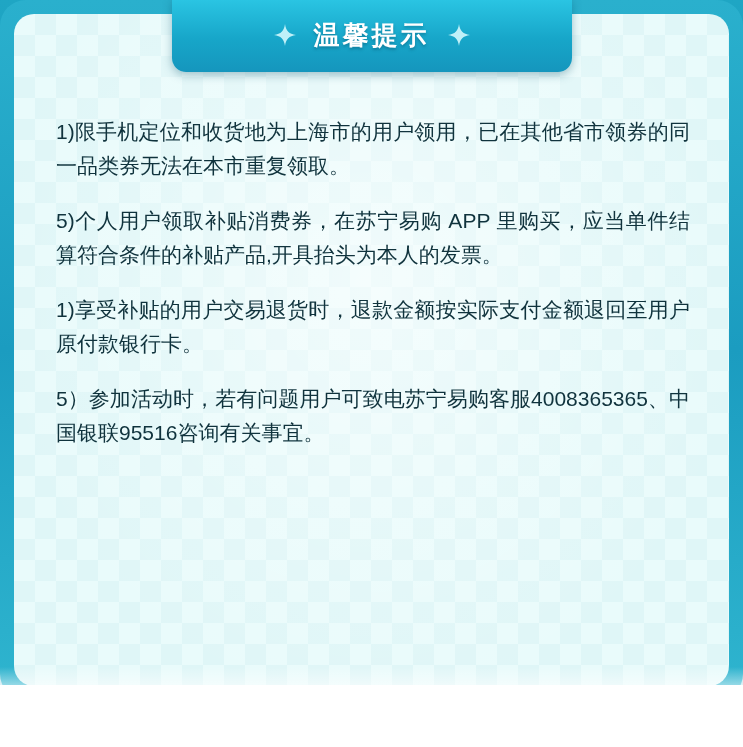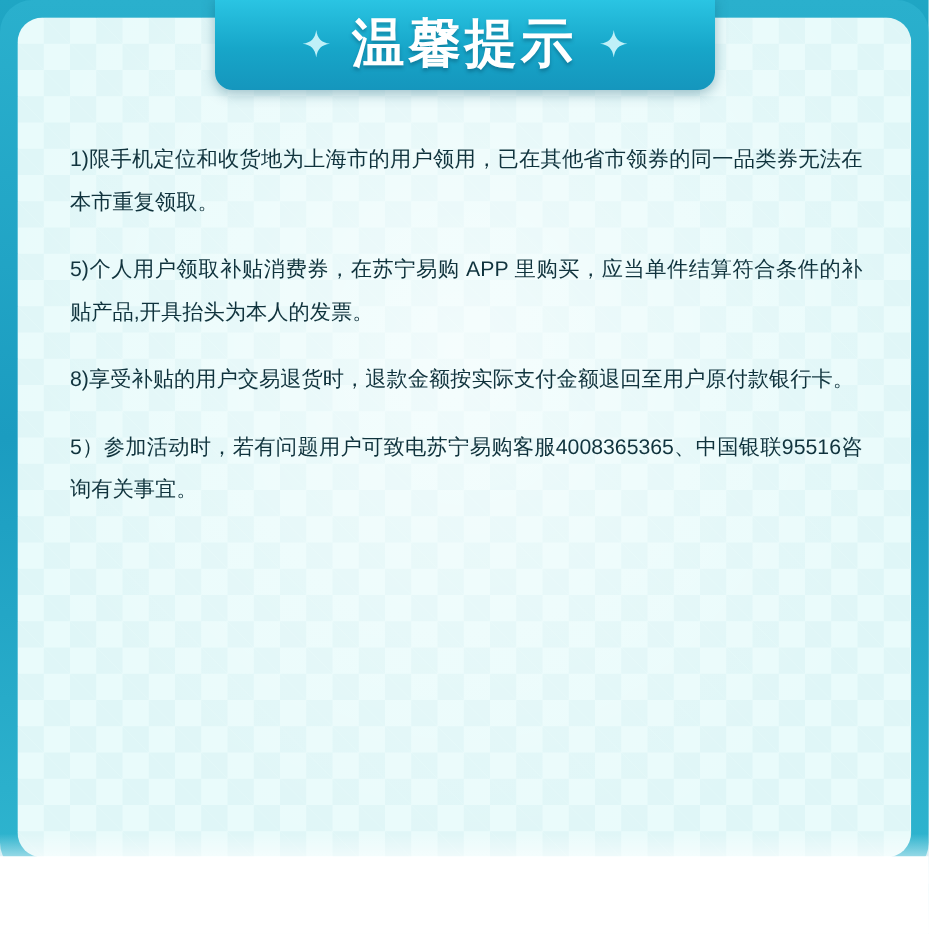"温馨提示" .ribbon-title { font-size: 42px -> 26px }
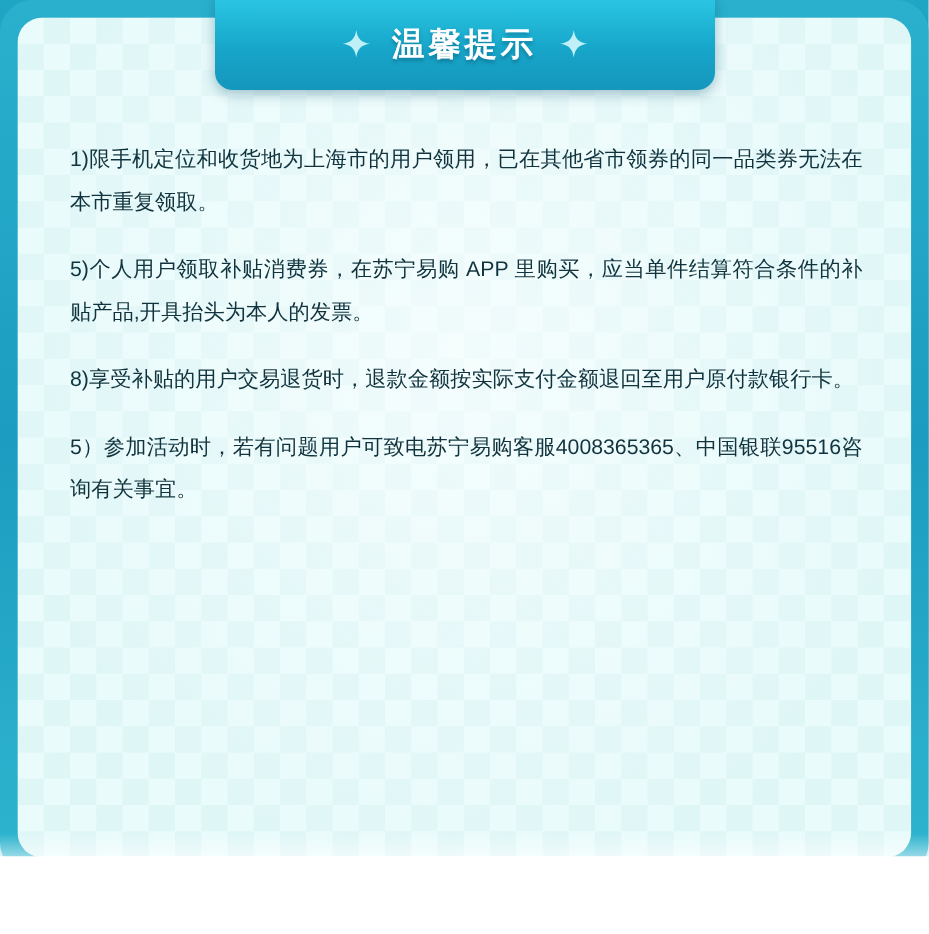"1)限手机定位和收货地为上海市的用户领用，已在其他省市领券的同一品类券无法在本市" .para { font-size: 17px -> 21px }
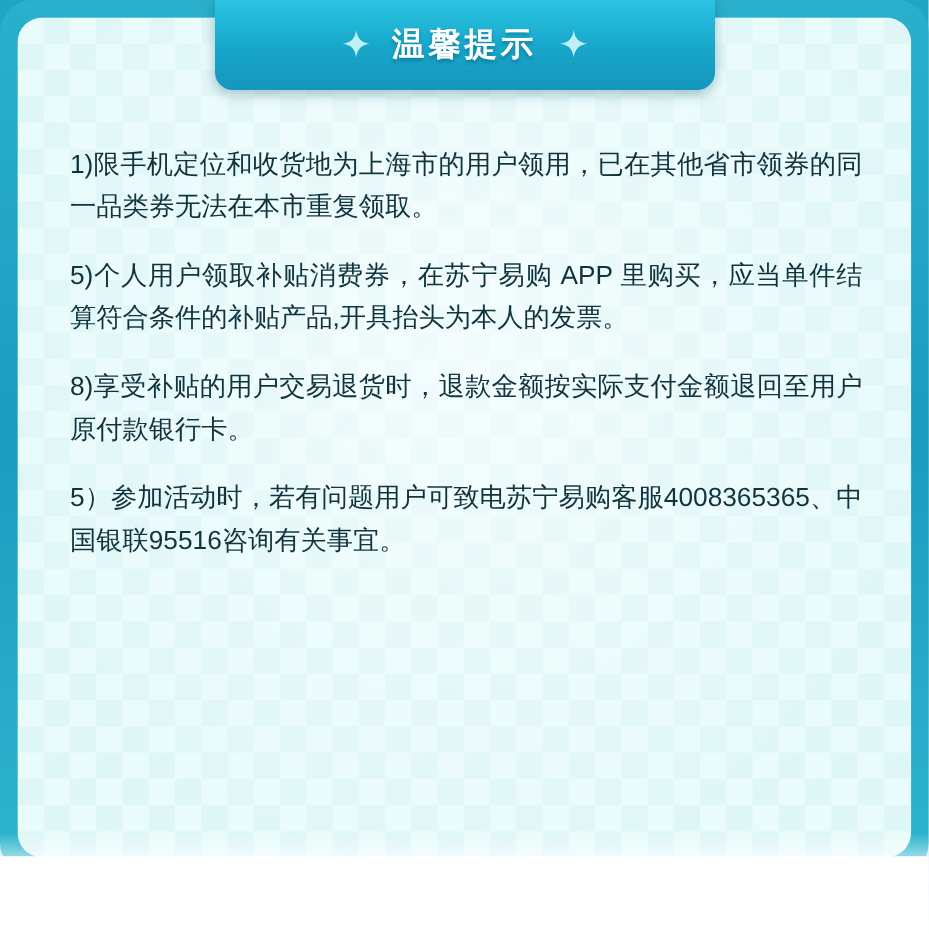"8)享受补贴的用户交易退货时，退款金额按实际支付金额退回至用户原付款银行卡。" p.para { text: 8 -> 1 }
